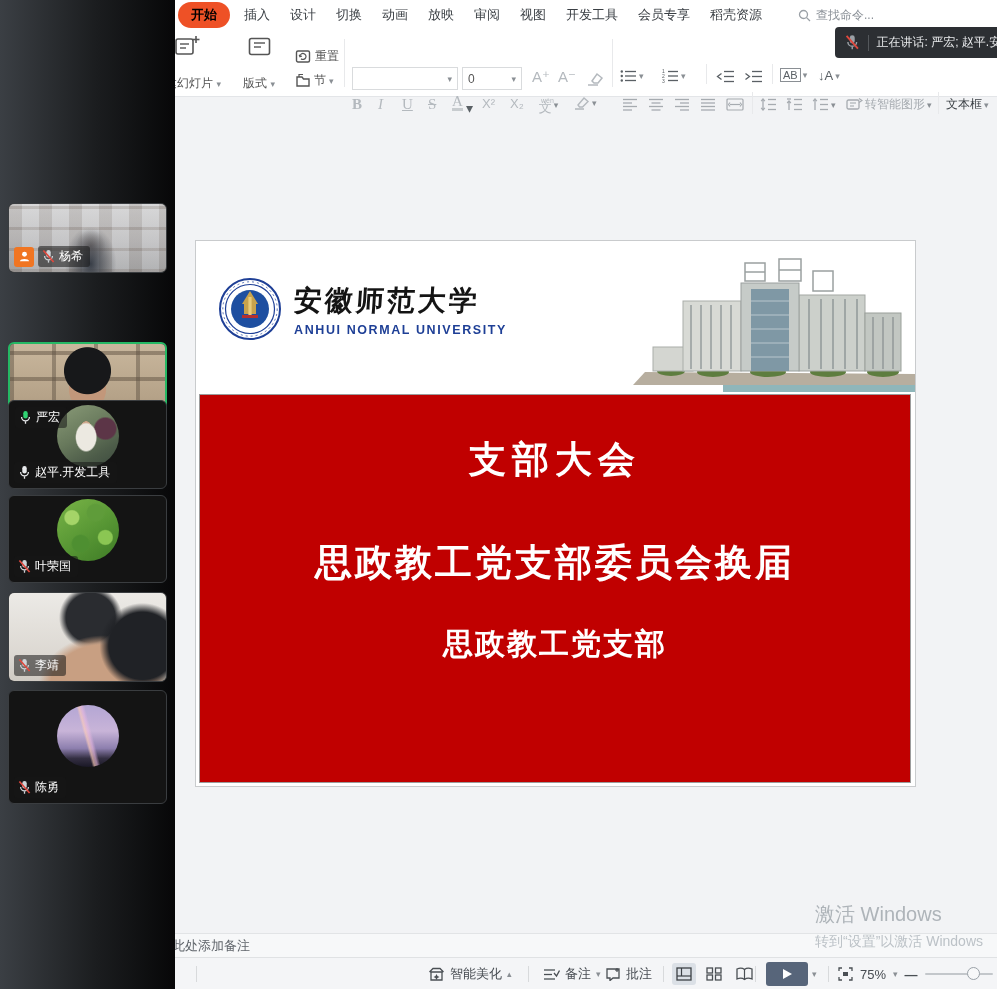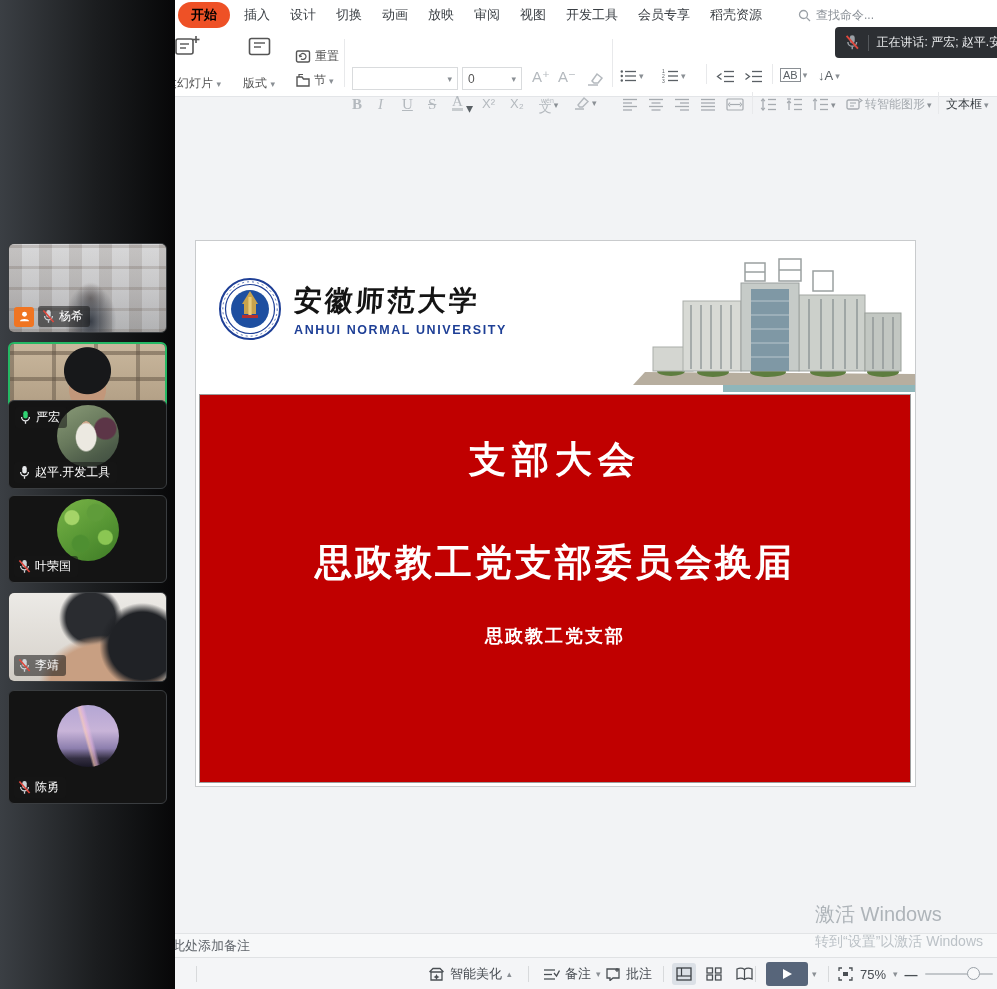"杨希" div.tile { height: 90px -> 70px; margin-top: 40px -> none }
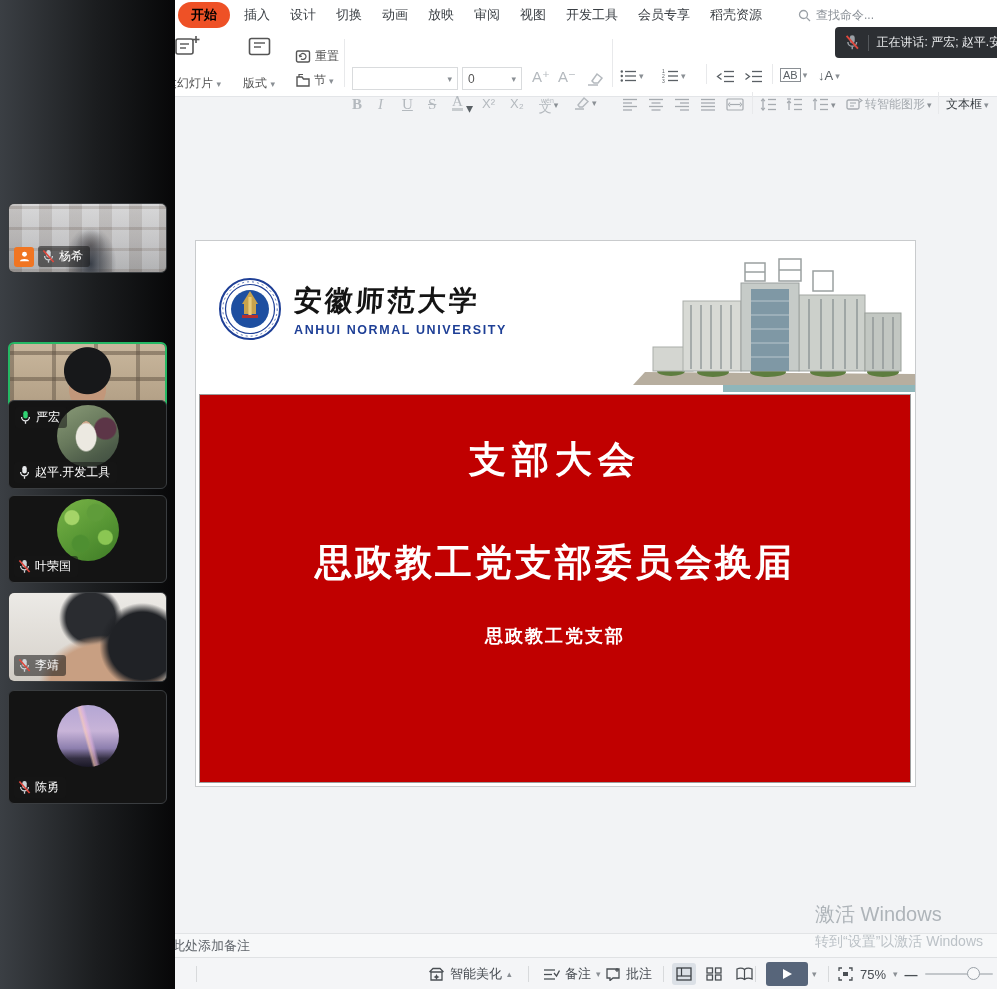"思政教工党支部" .redbox .t3 { font-size: 18px -> 30px }
